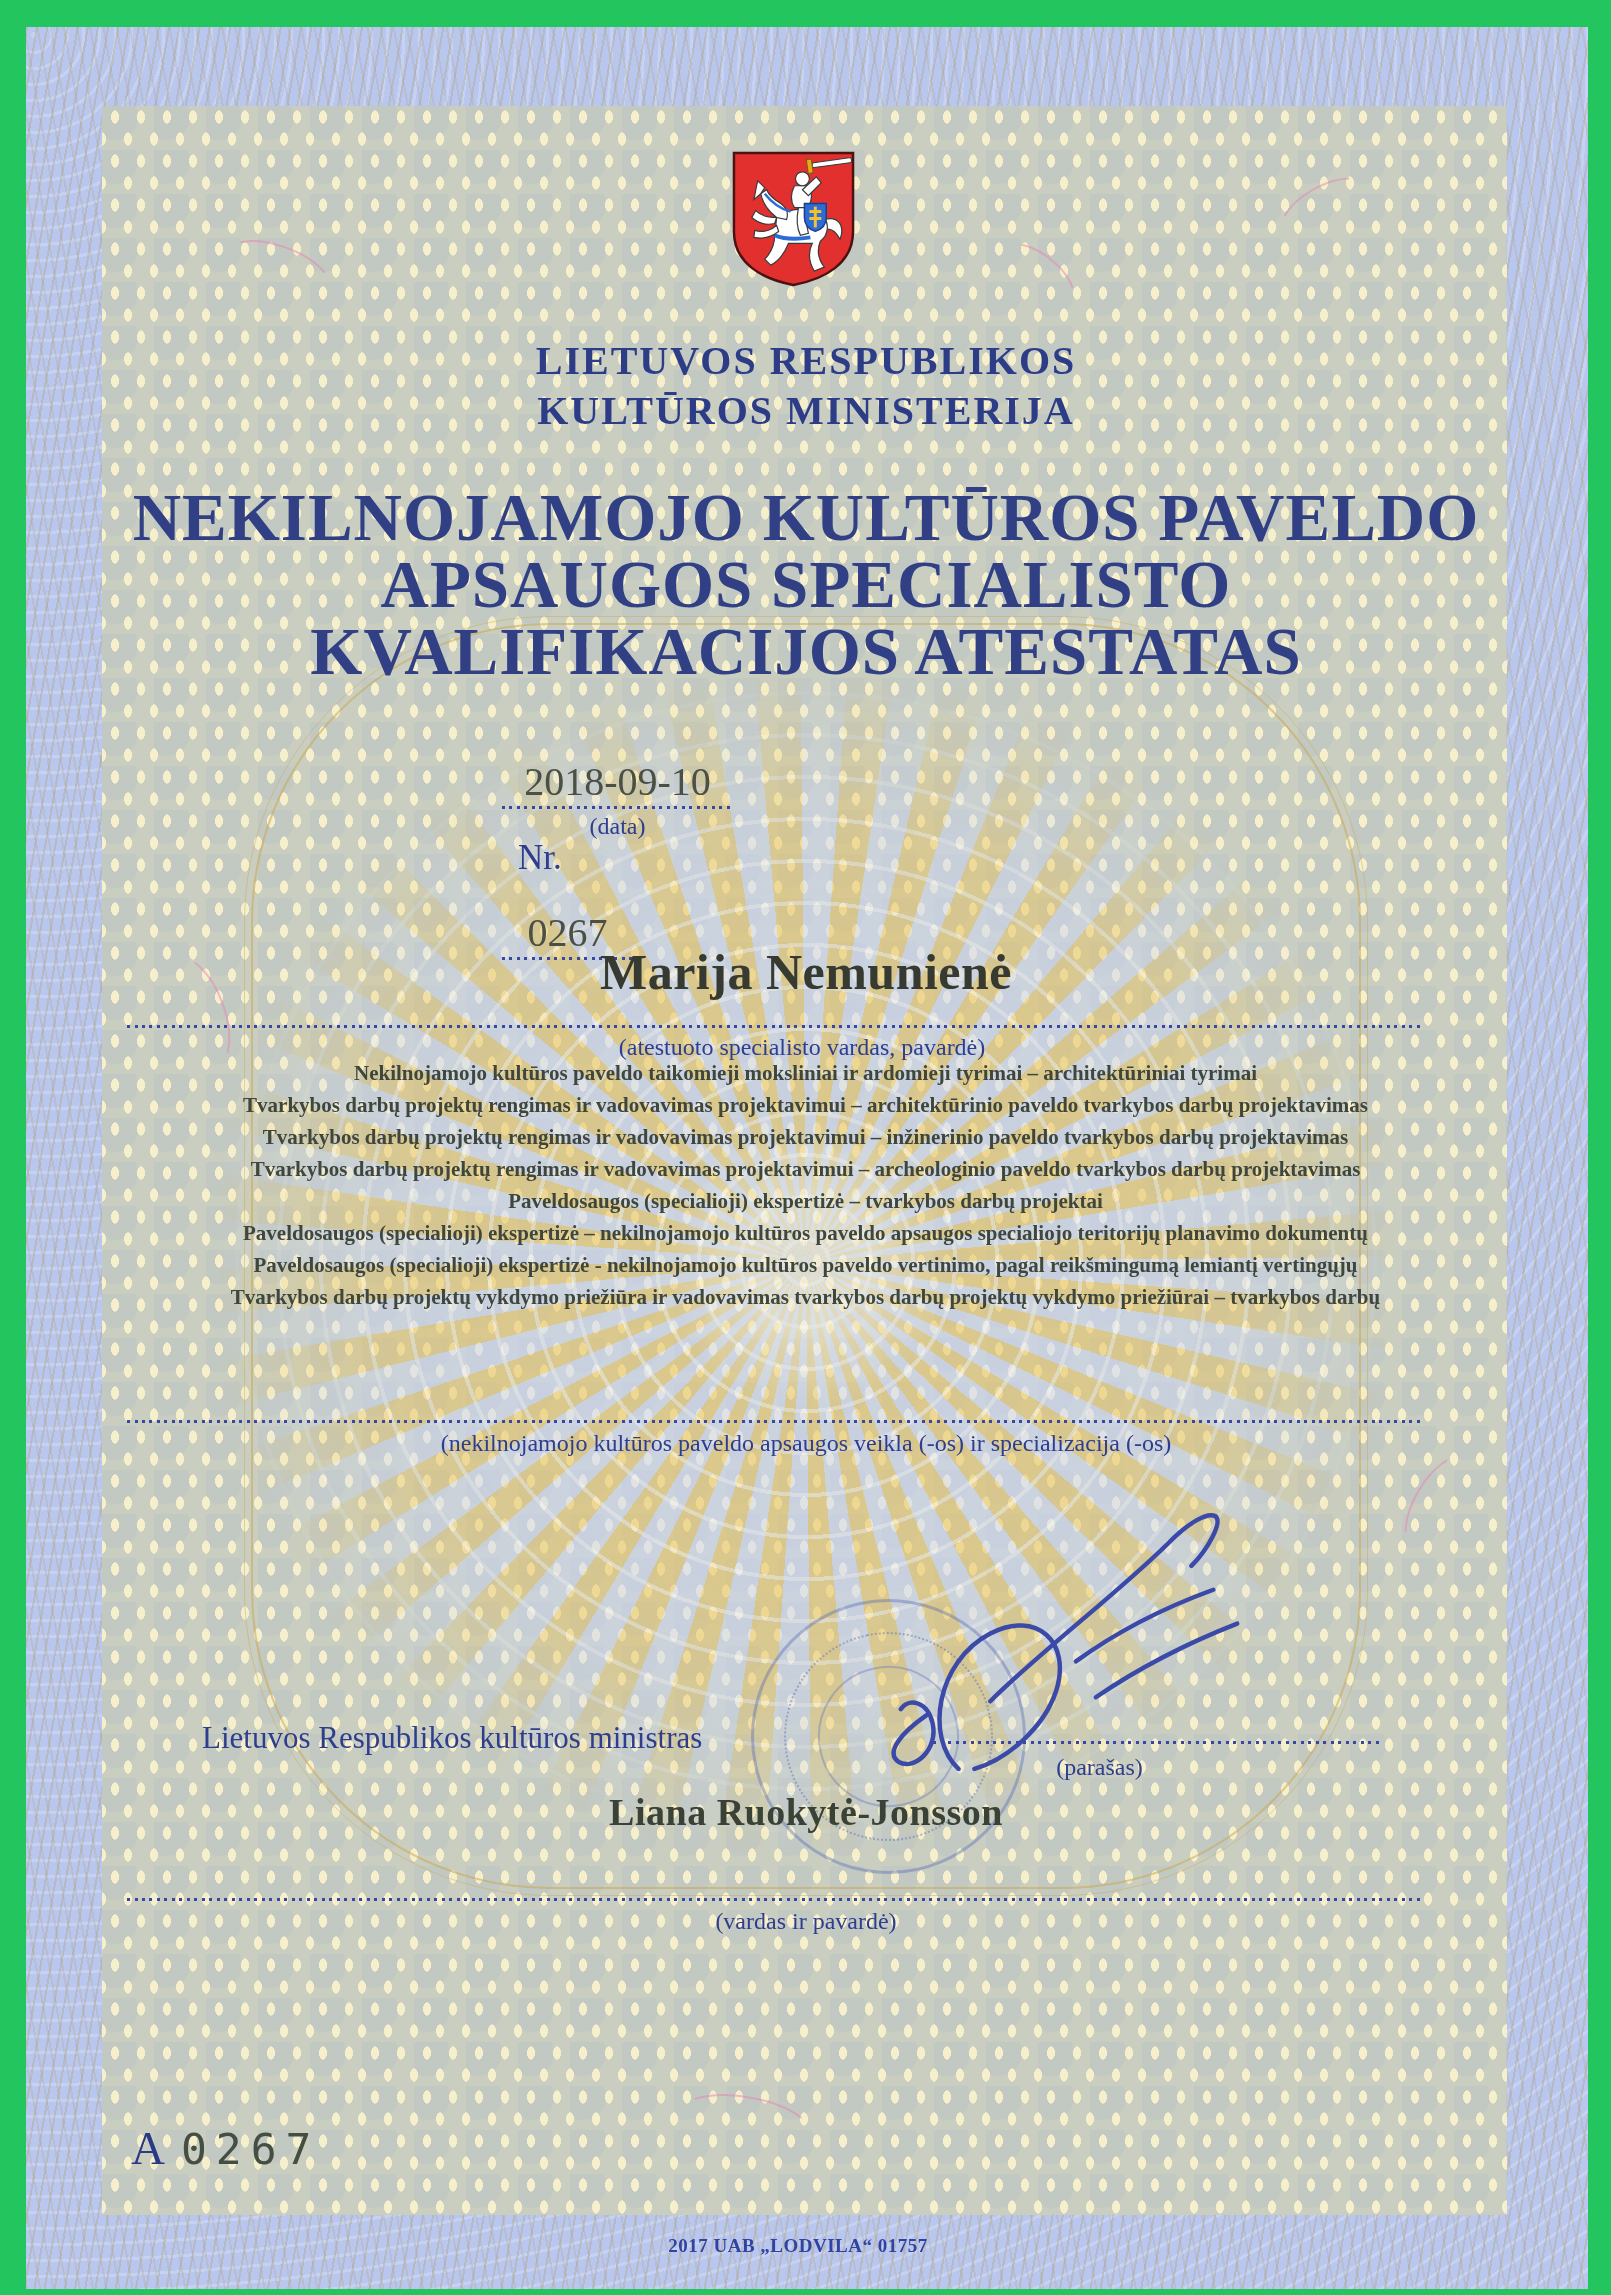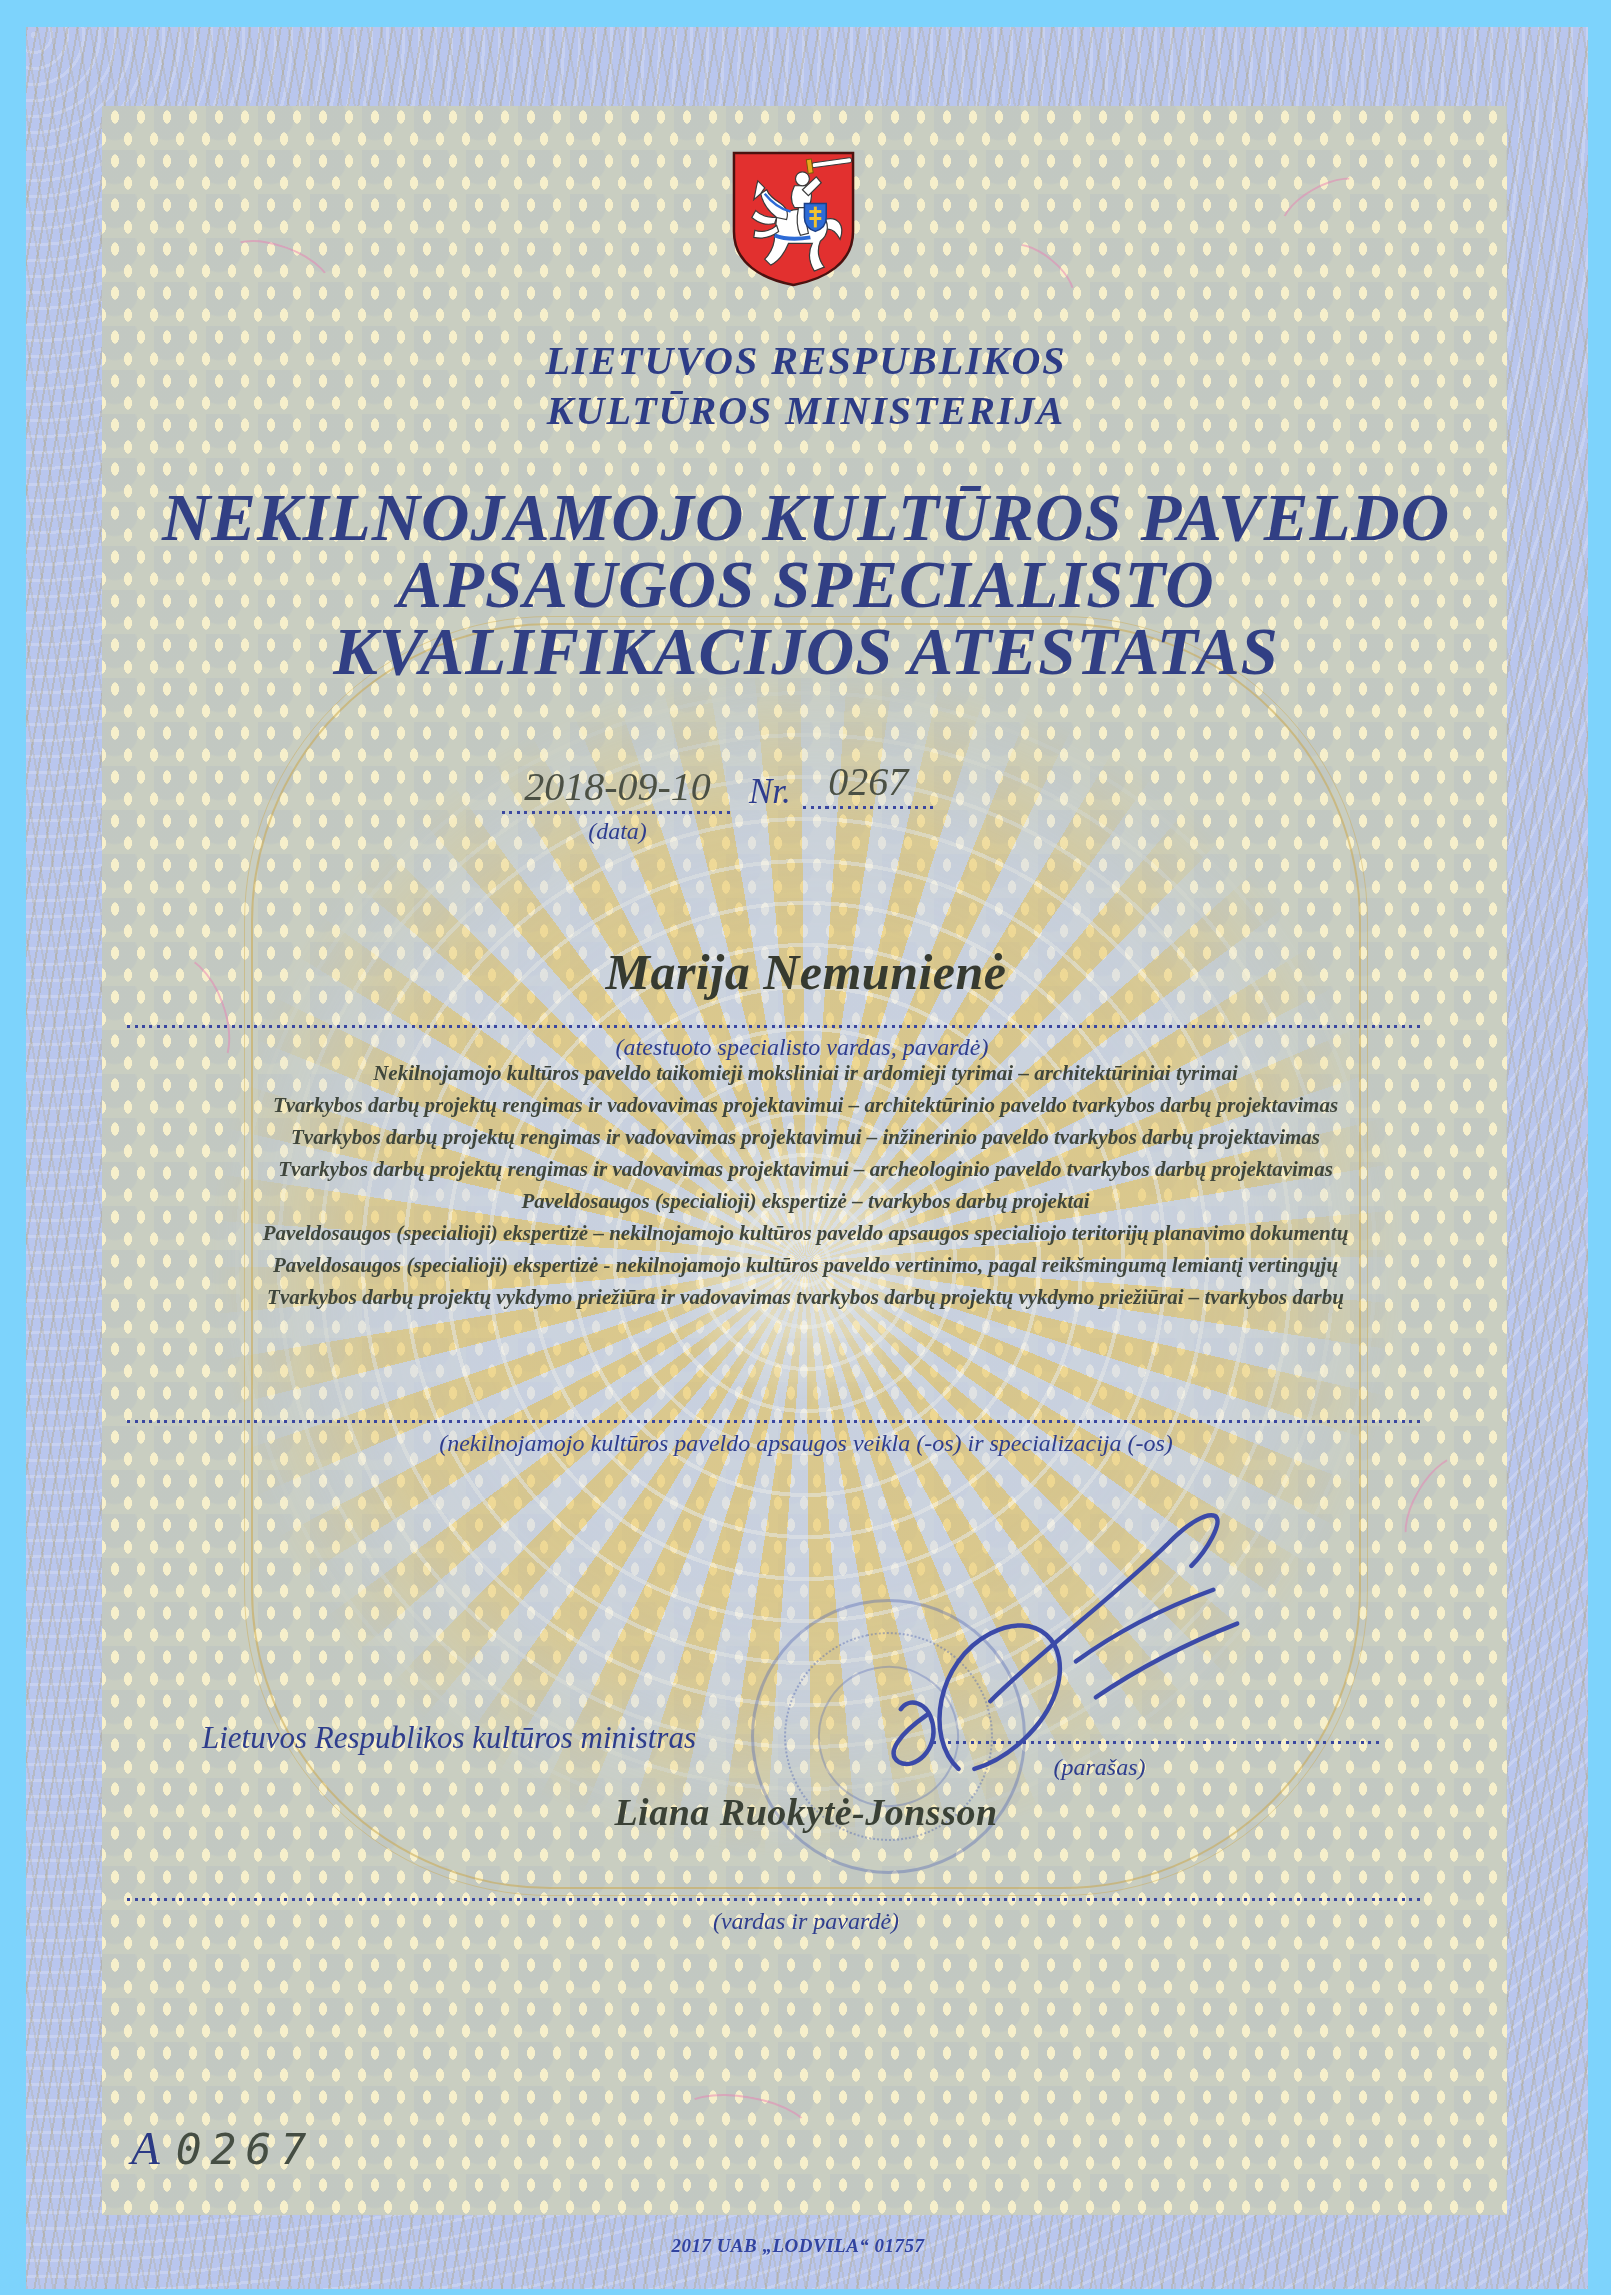"LIETUVOS RESPUBLIKOS" .paper { background: #7dd3fc -> #22c55e; font-style: italic -> none }
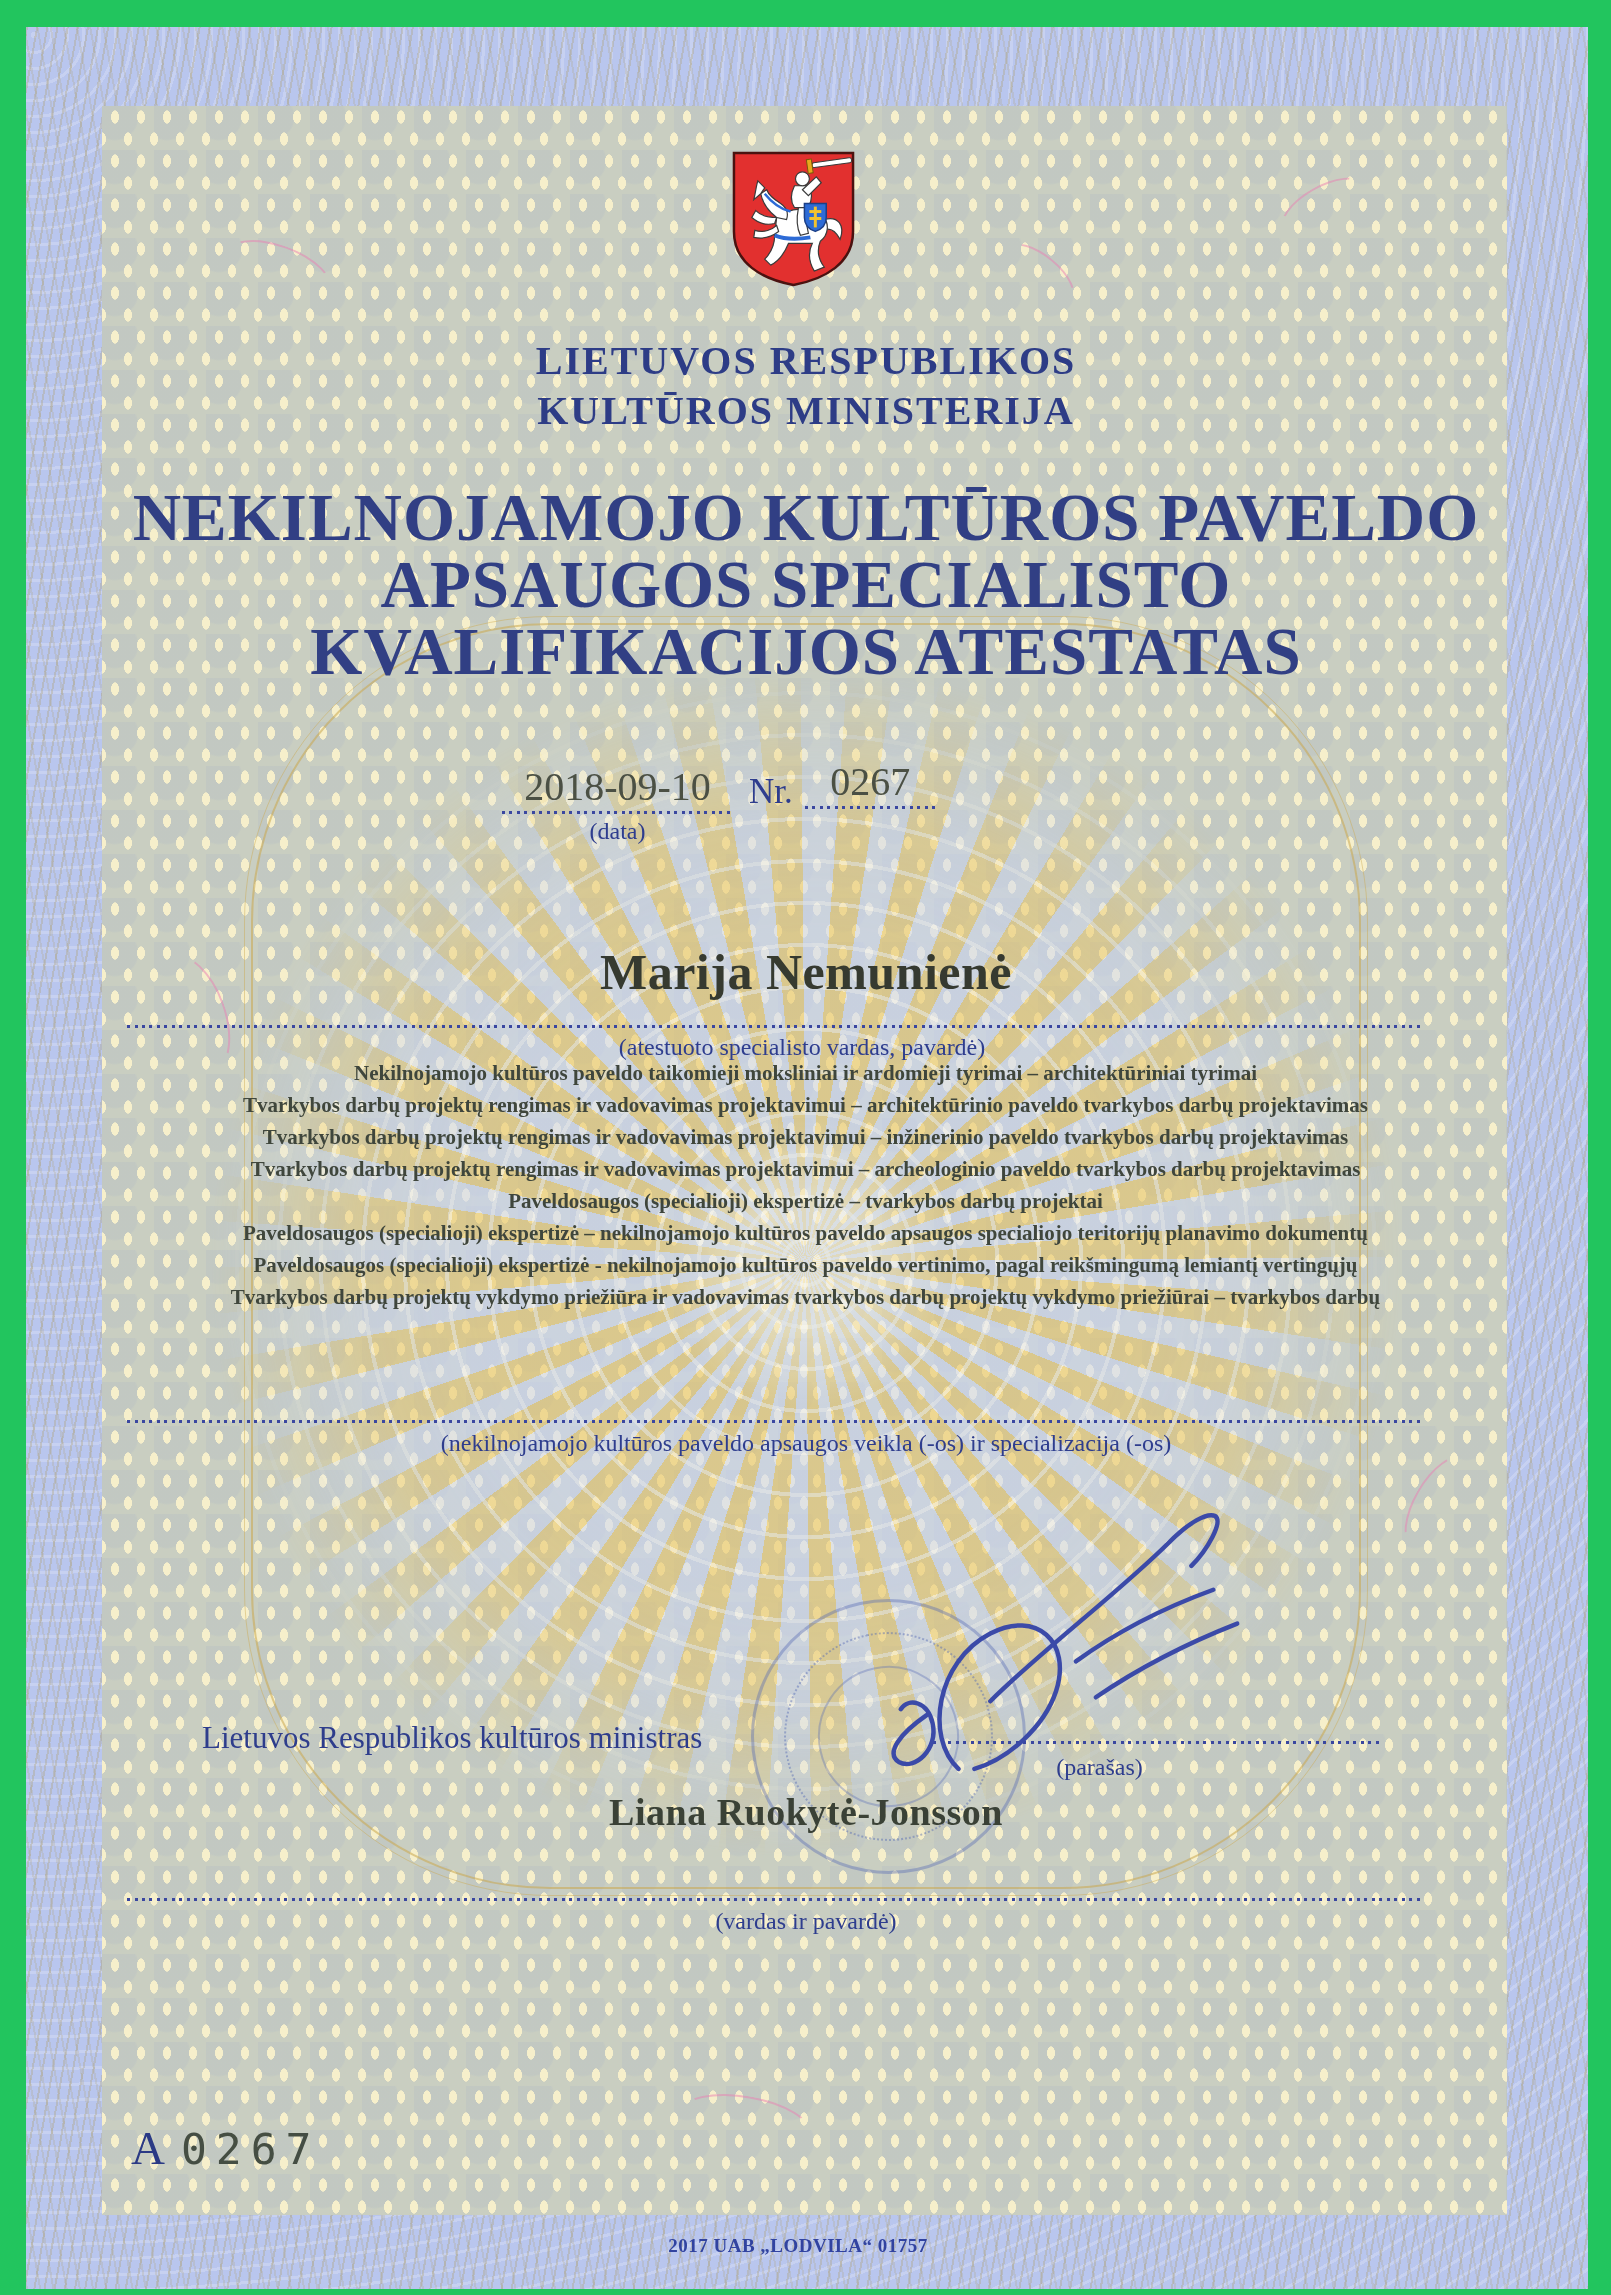"2018-09-10" .issue-row { align-items: flex-end -> none; flex-direction: none -> column }
